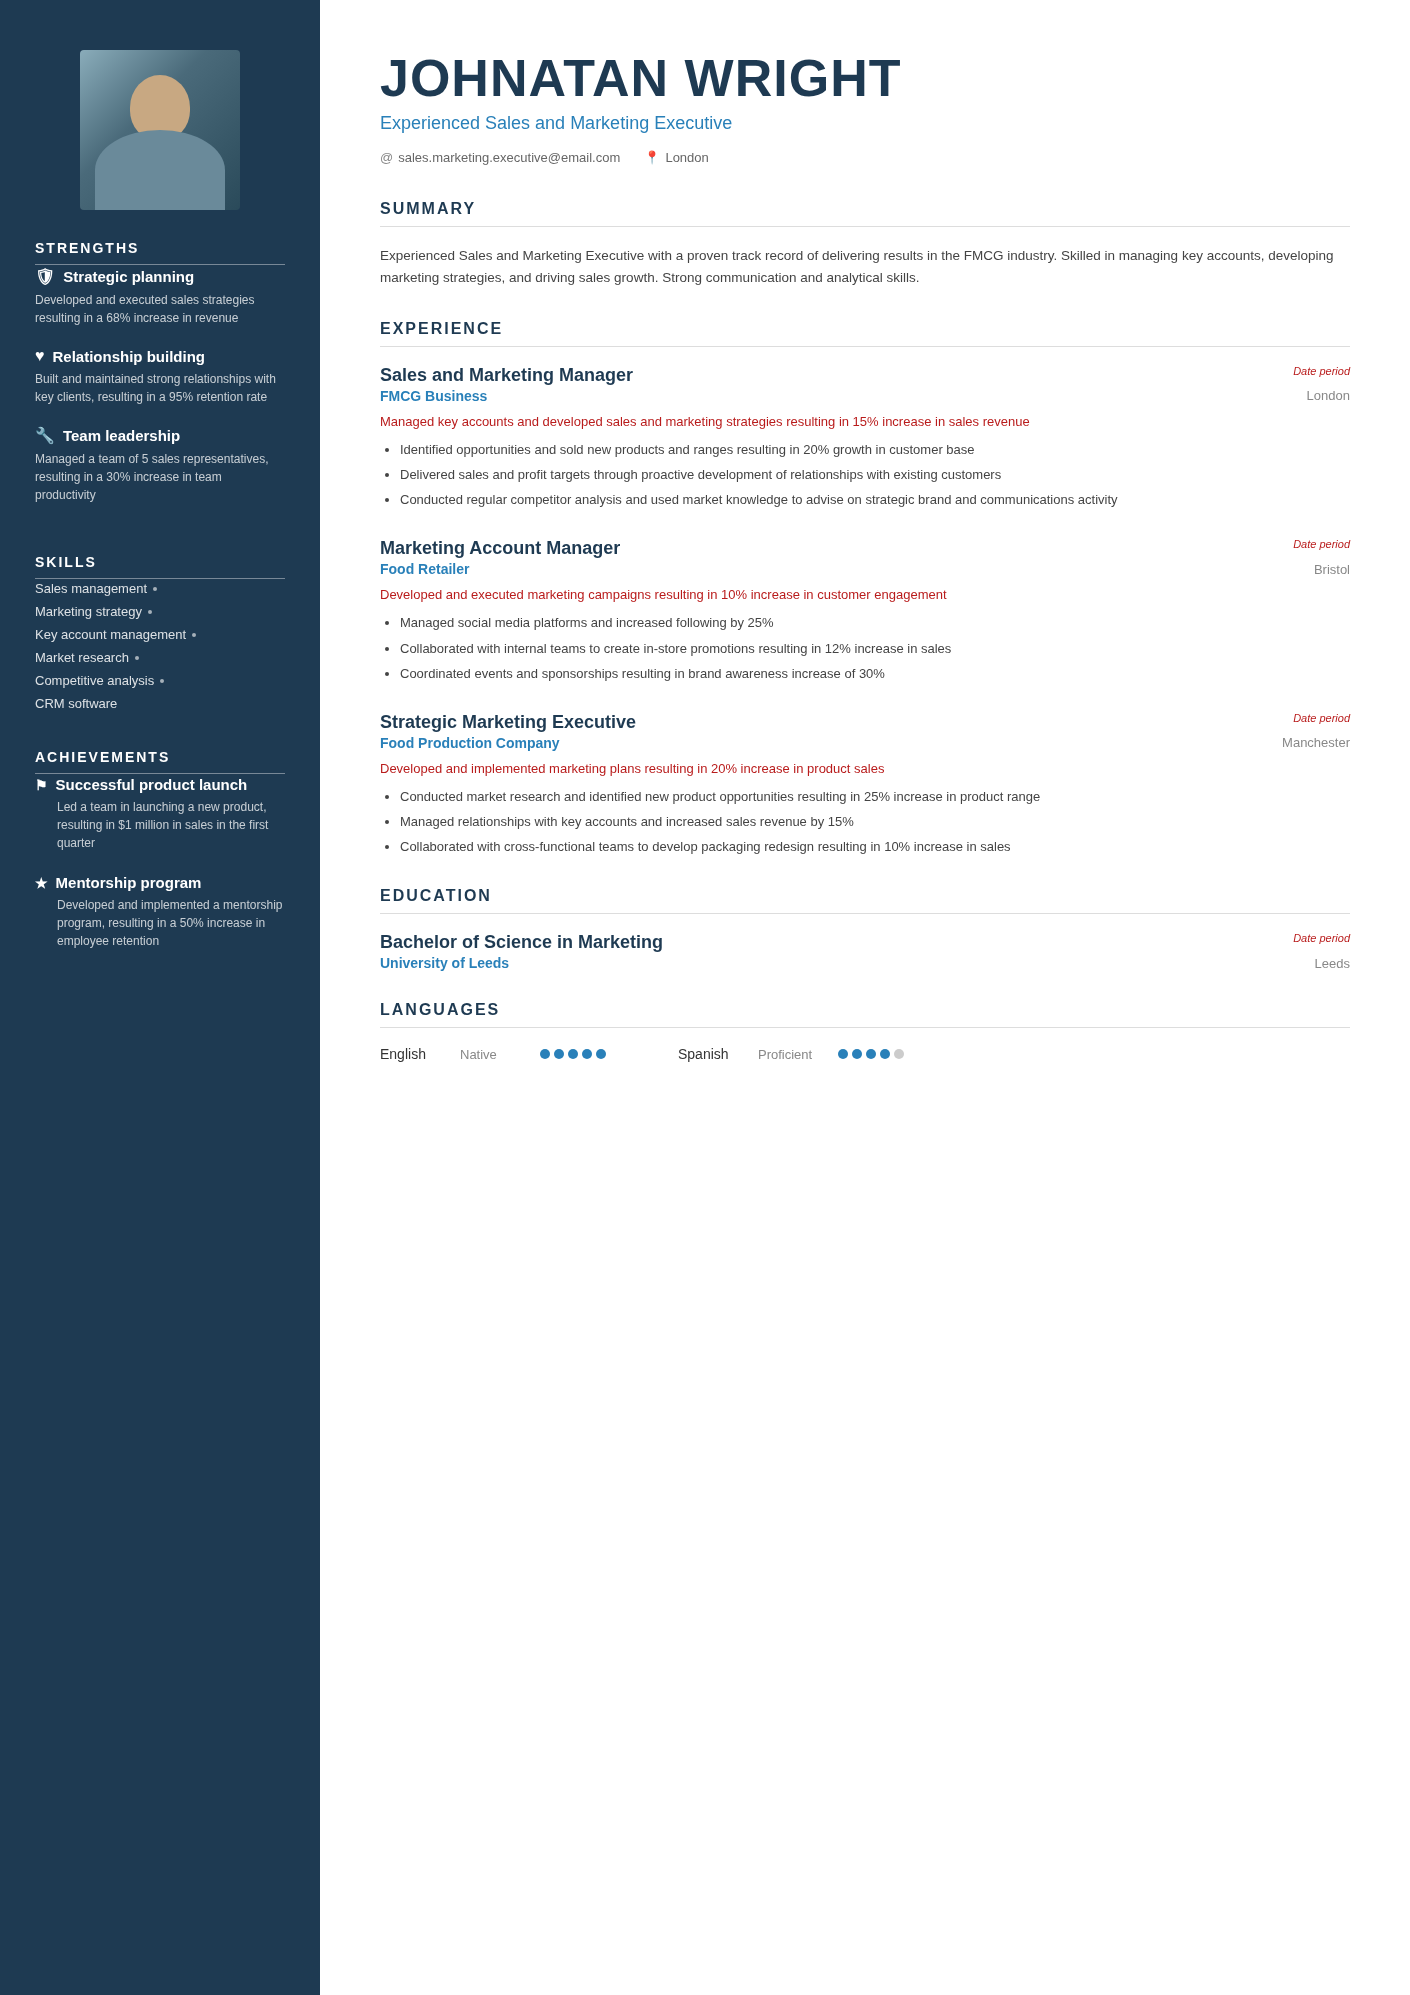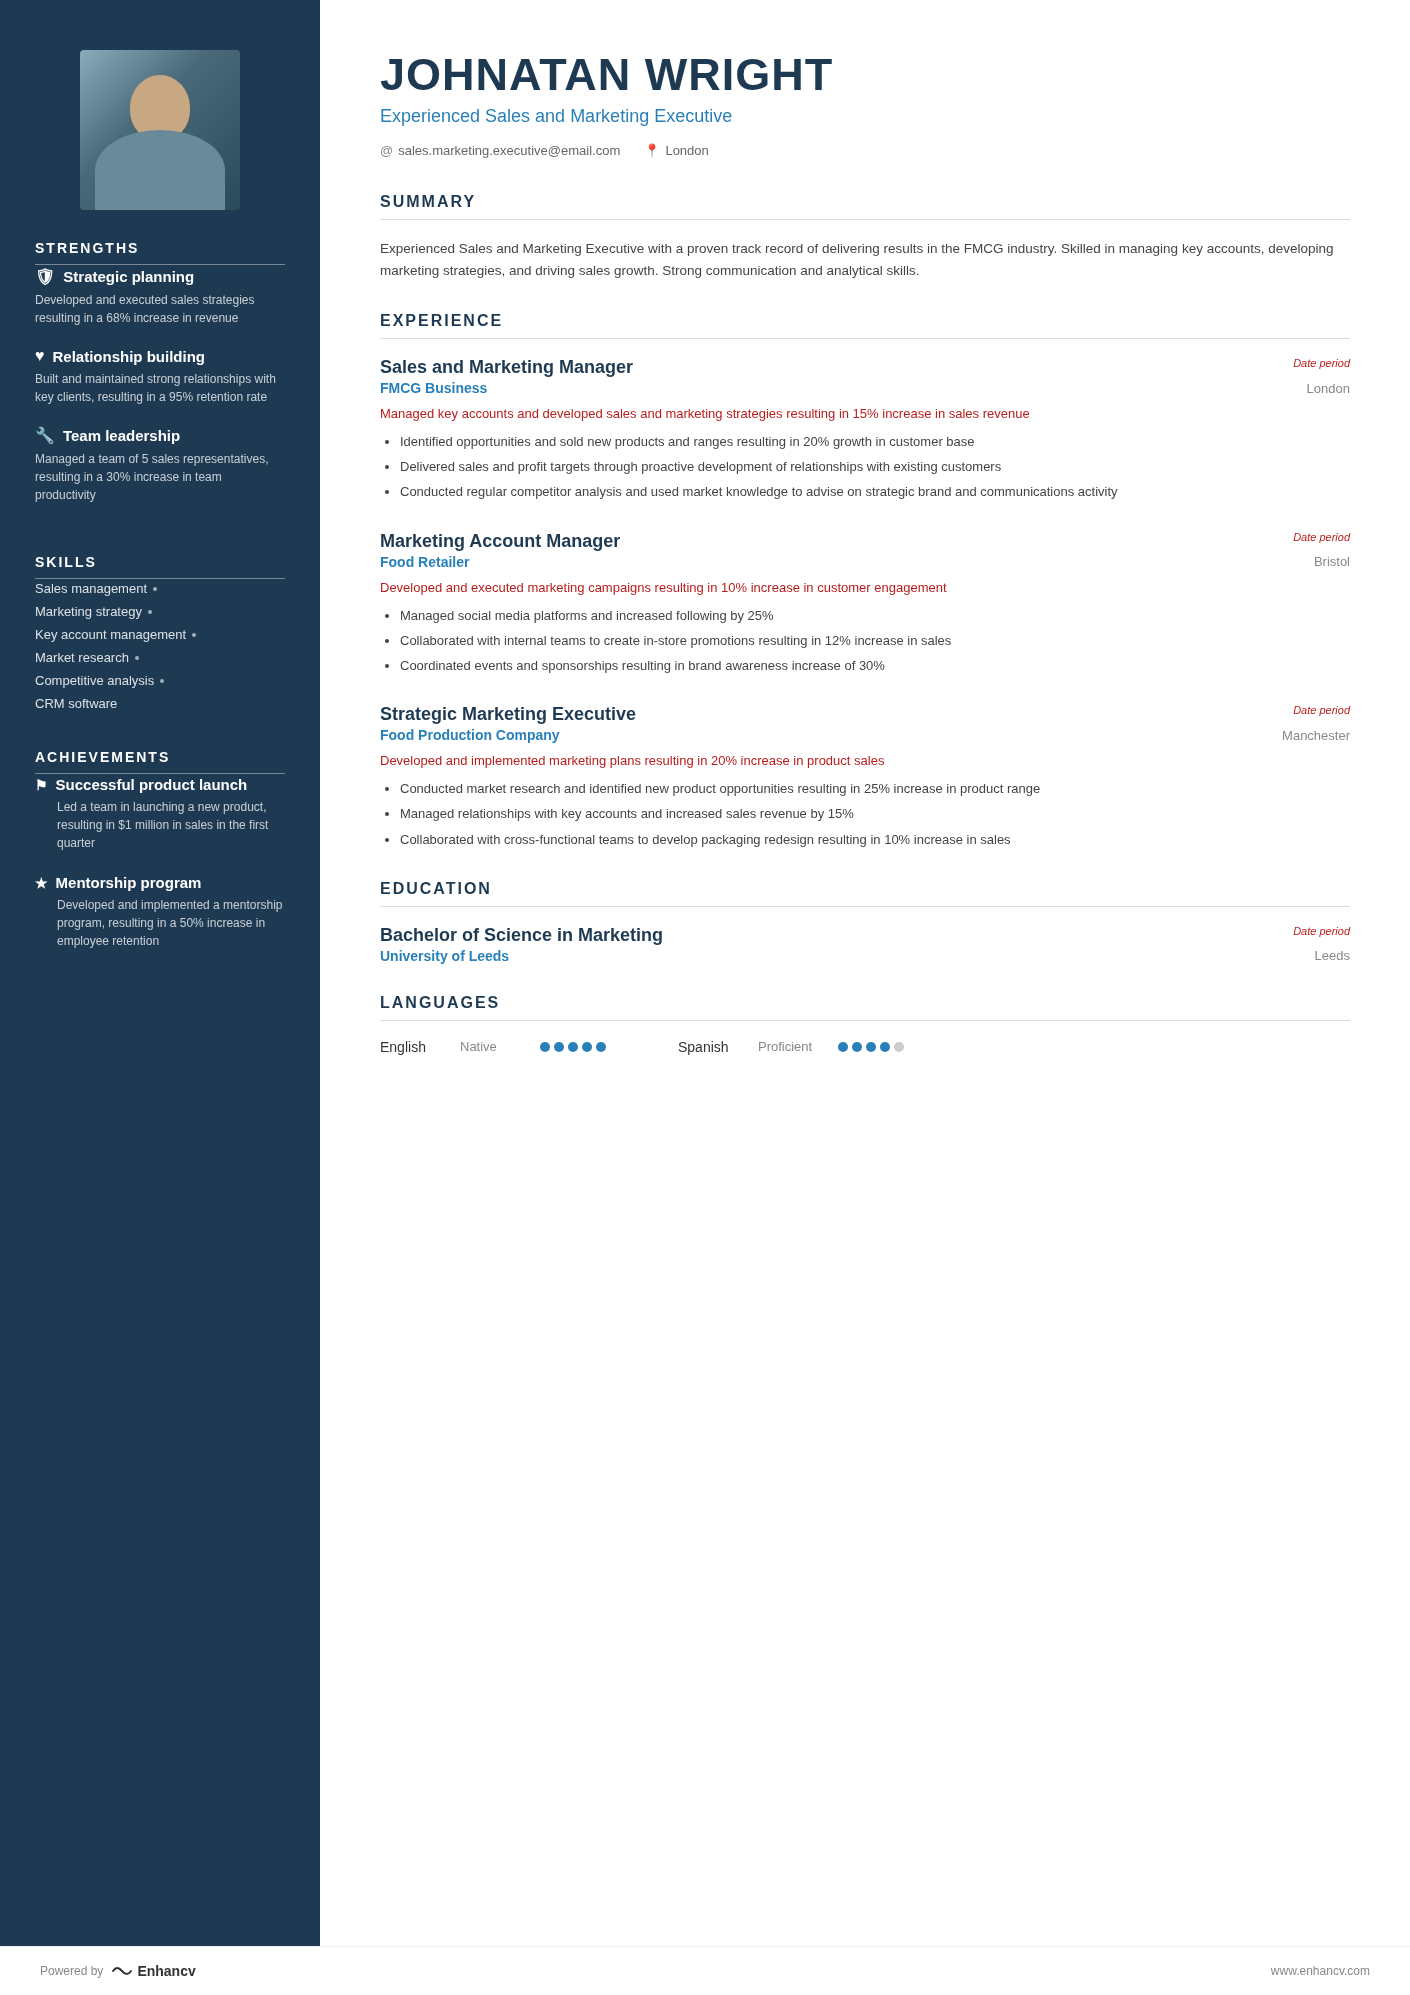"JOHNATAN WRIGHT" .candidate-name { font-size: 45px -> 52px }
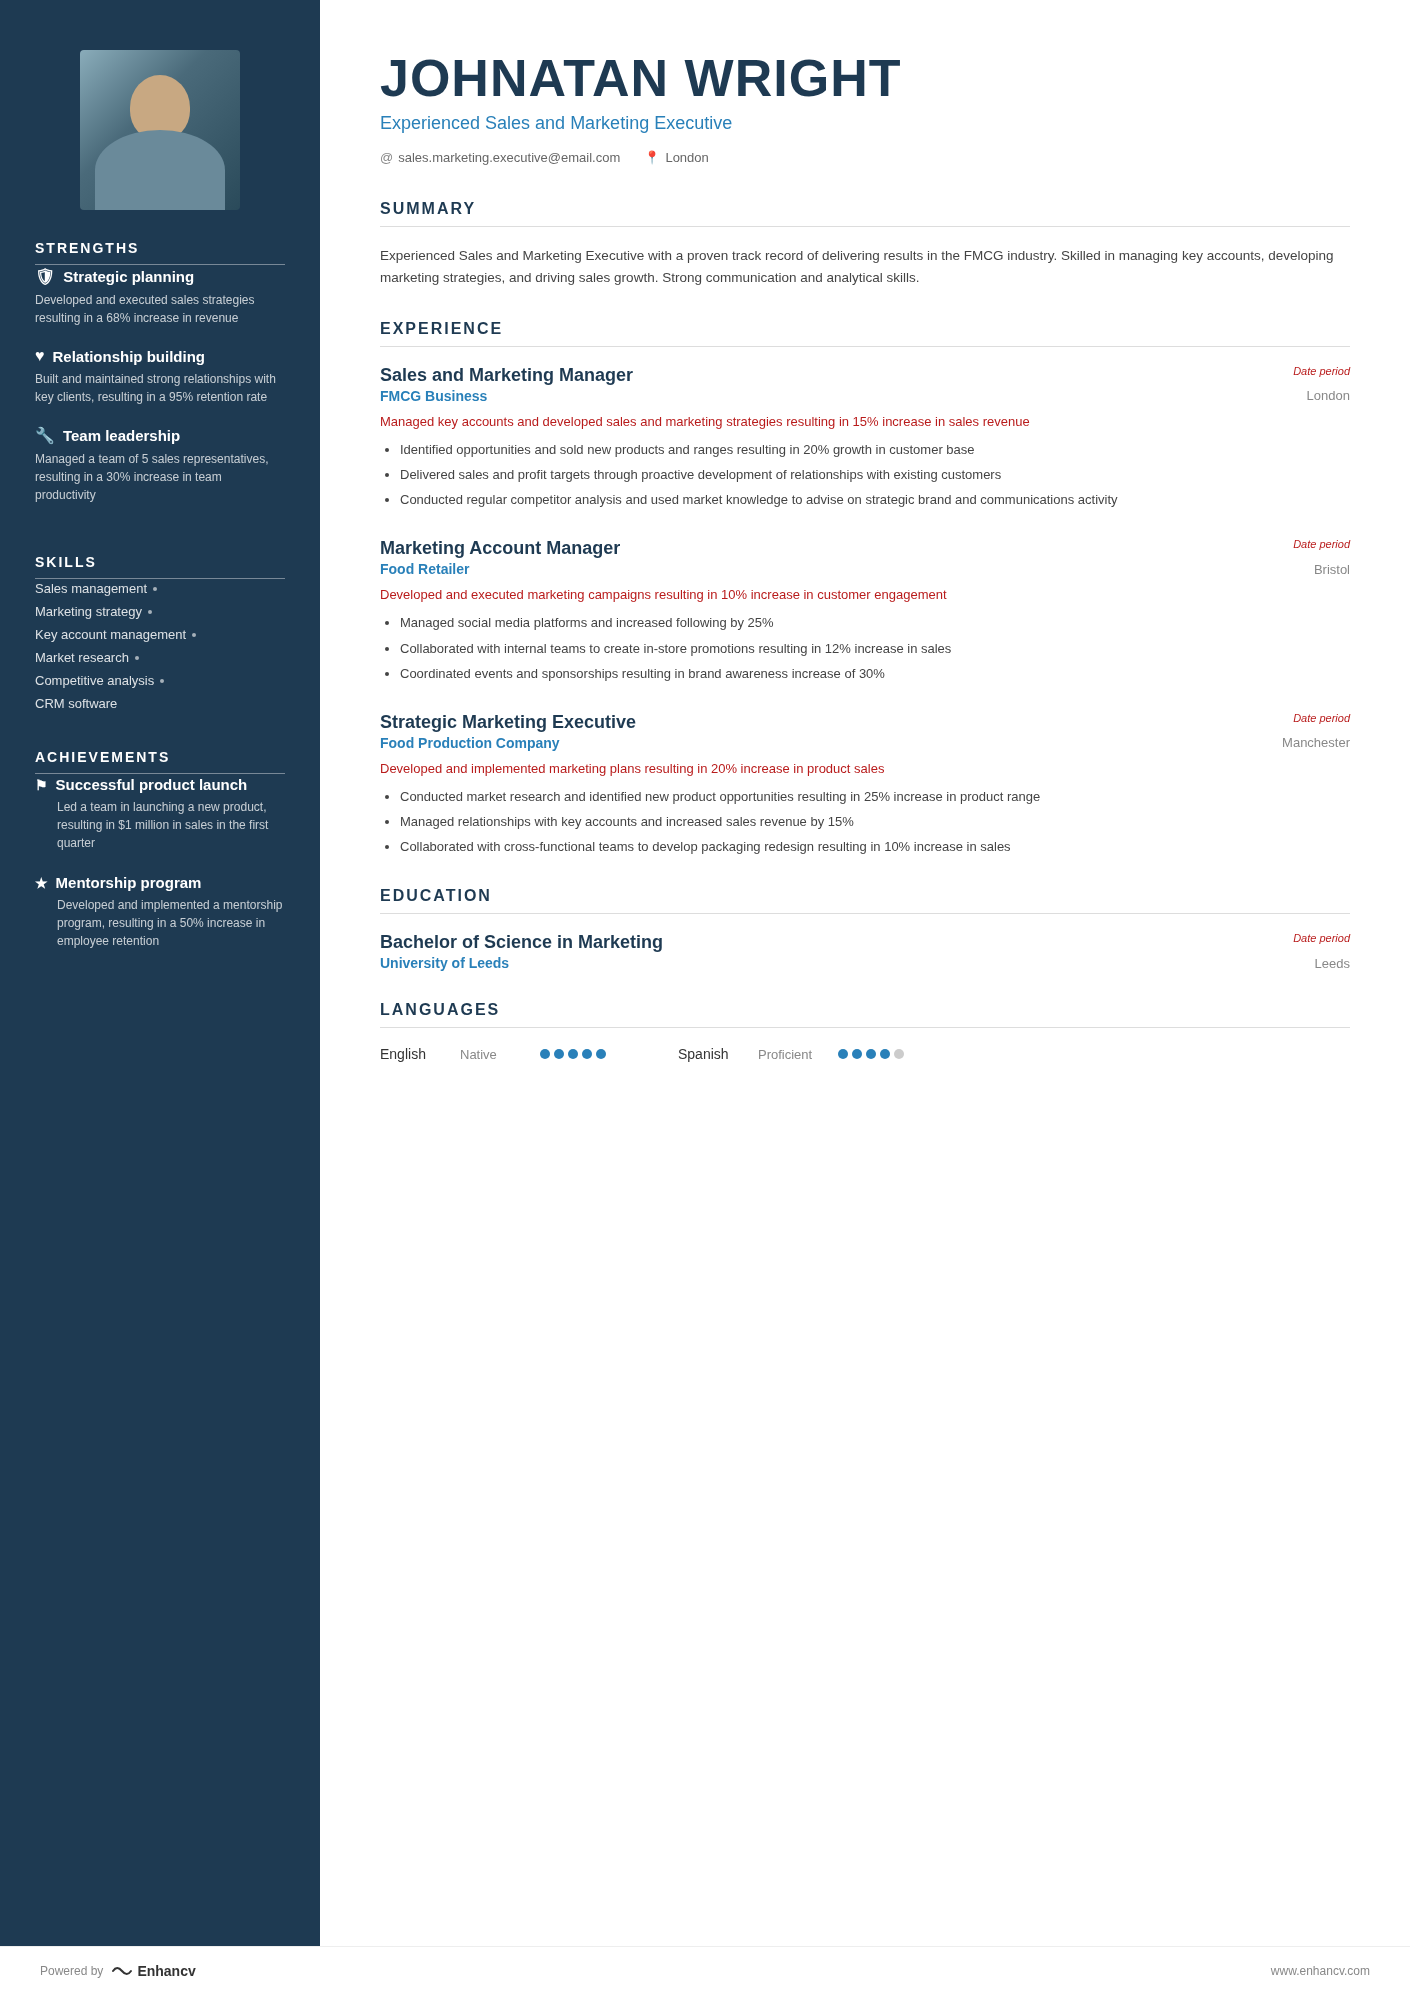"Powered by" div.footer { html: <div> <div> <span>Powered by</span> <div> <span> <svg> <path></path> </svg> </span> <span>Enhancv</span> </div> </div> <div>www.enhancv.com</div> </div> -> none }
